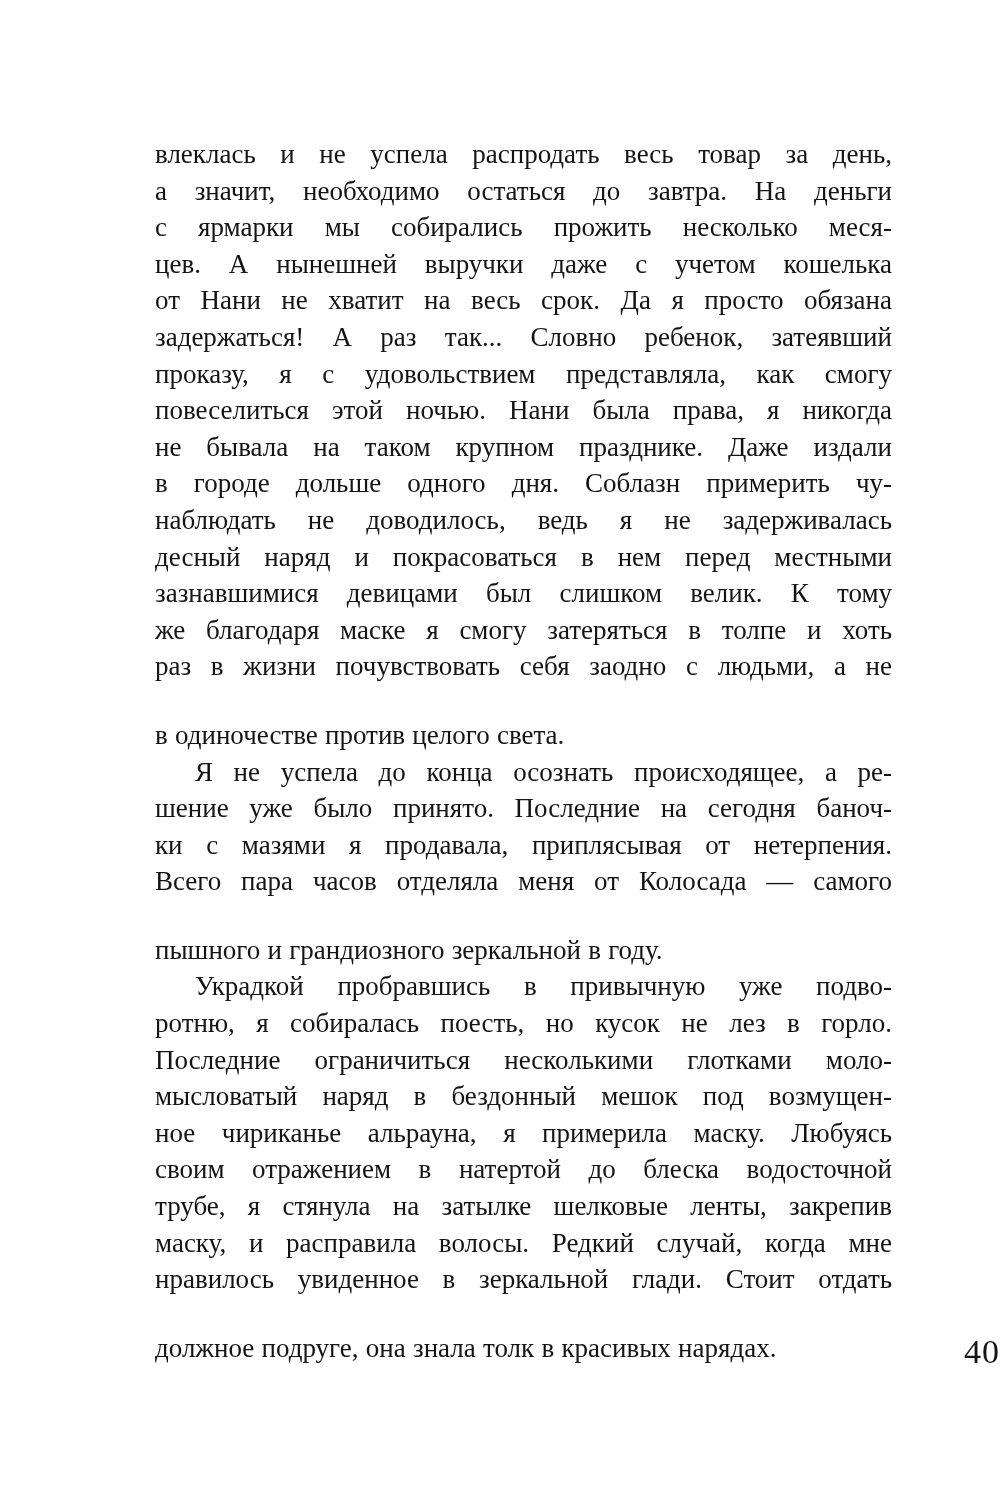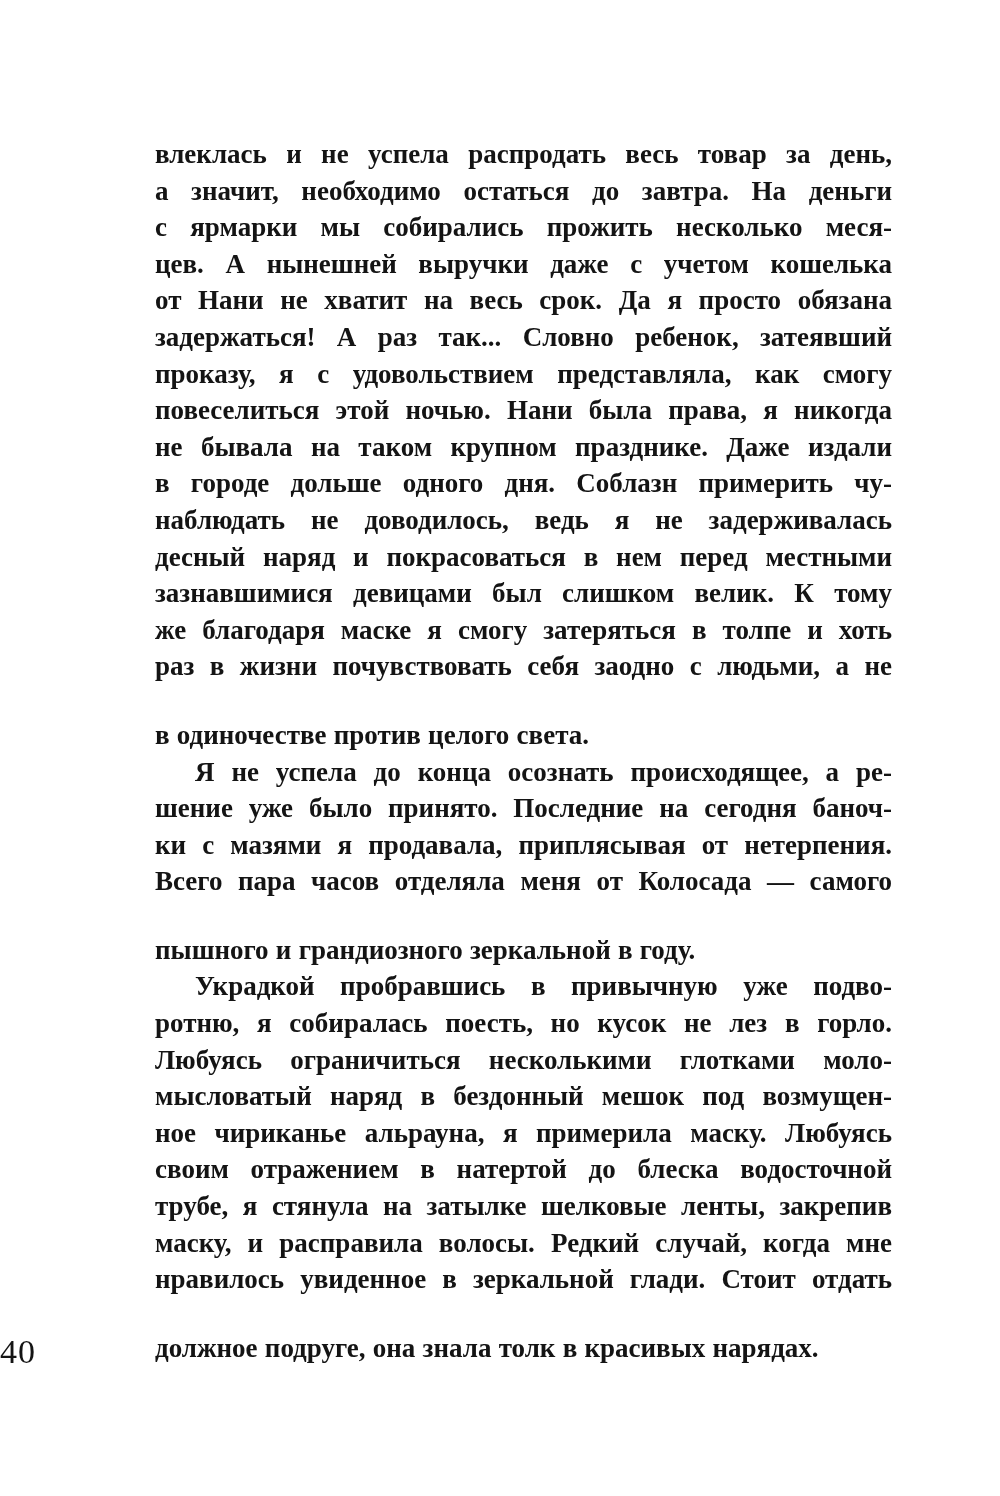"влеклась и не успела распродать" .line { font-weight: bold -> none }
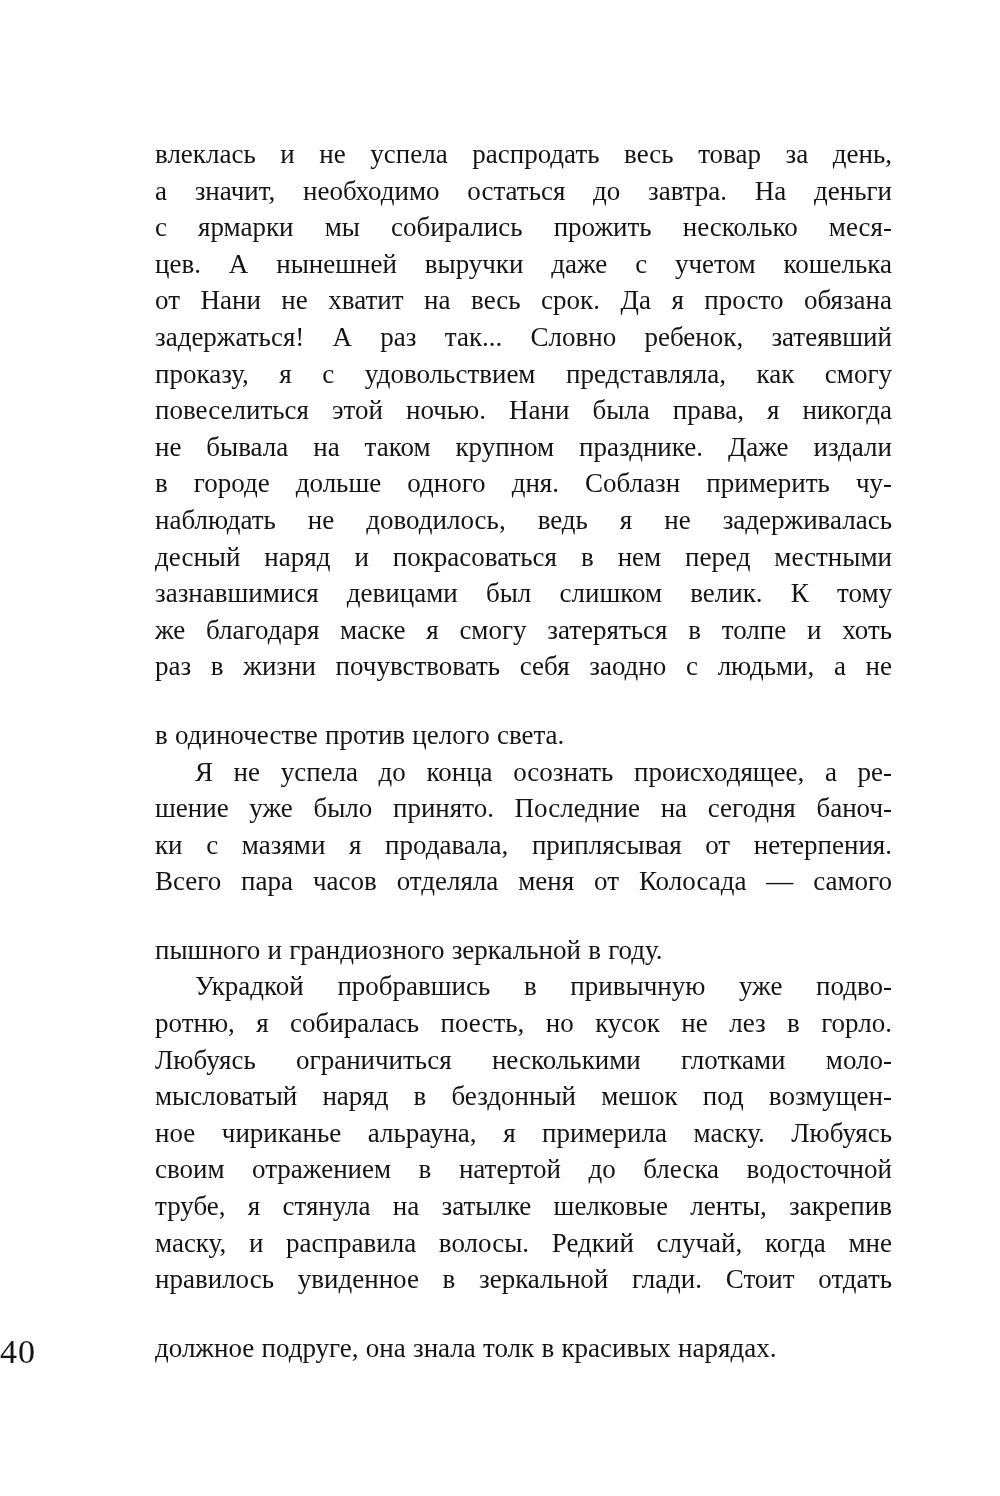"Любуясь ограничиться несколькими" div.line { text: Любуясь -> Последние }
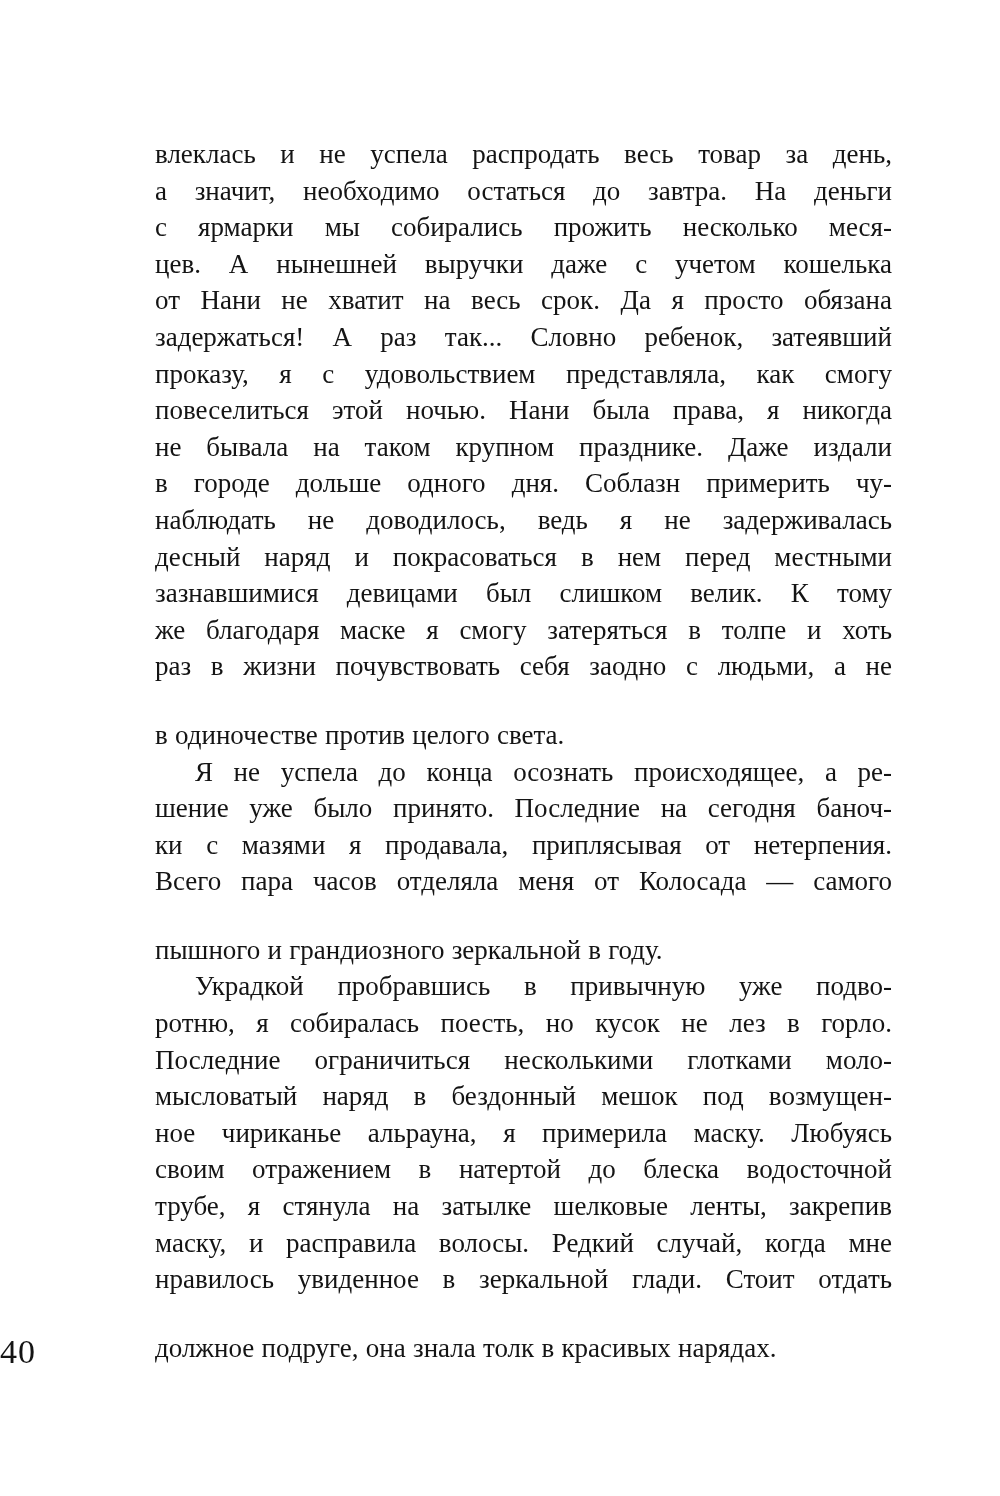"40" .page-number { text-align: left -> right }
